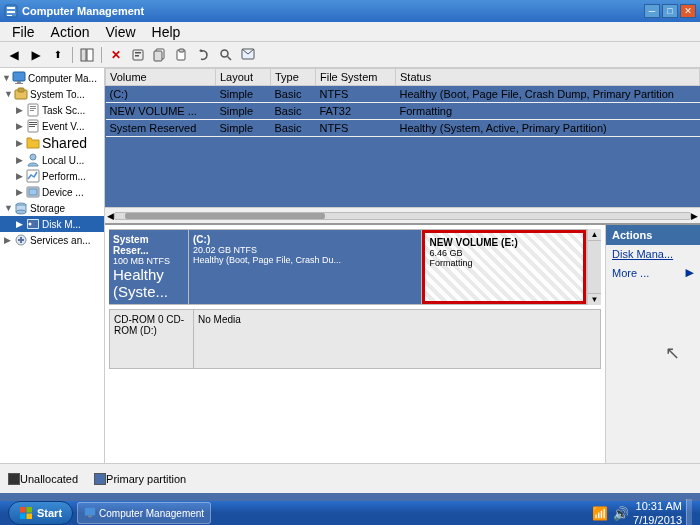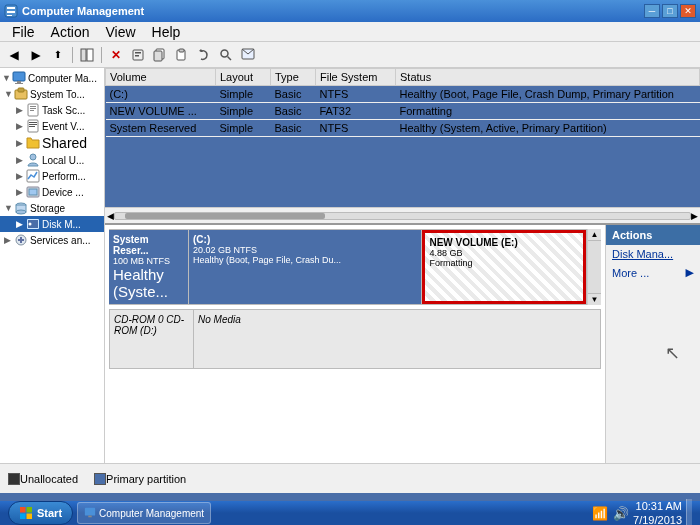"4.88 GB" span { text: 4.88 -> 6.46 }
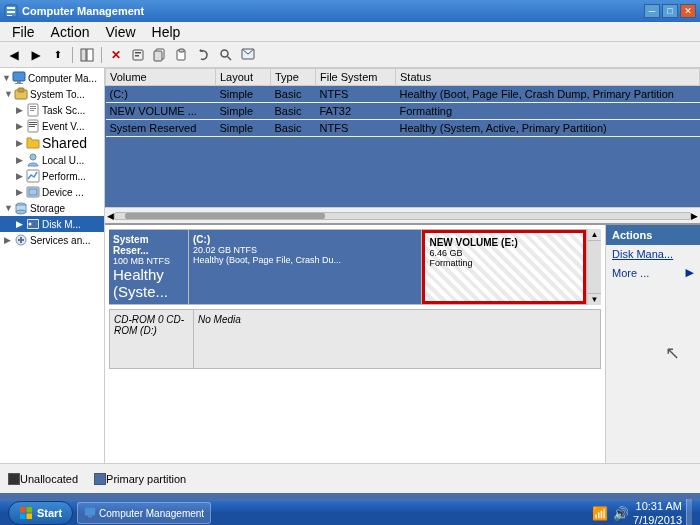"CD-ROM 0 CD-ROM (D:)" .cdrom-row { font-style: italic -> none }
